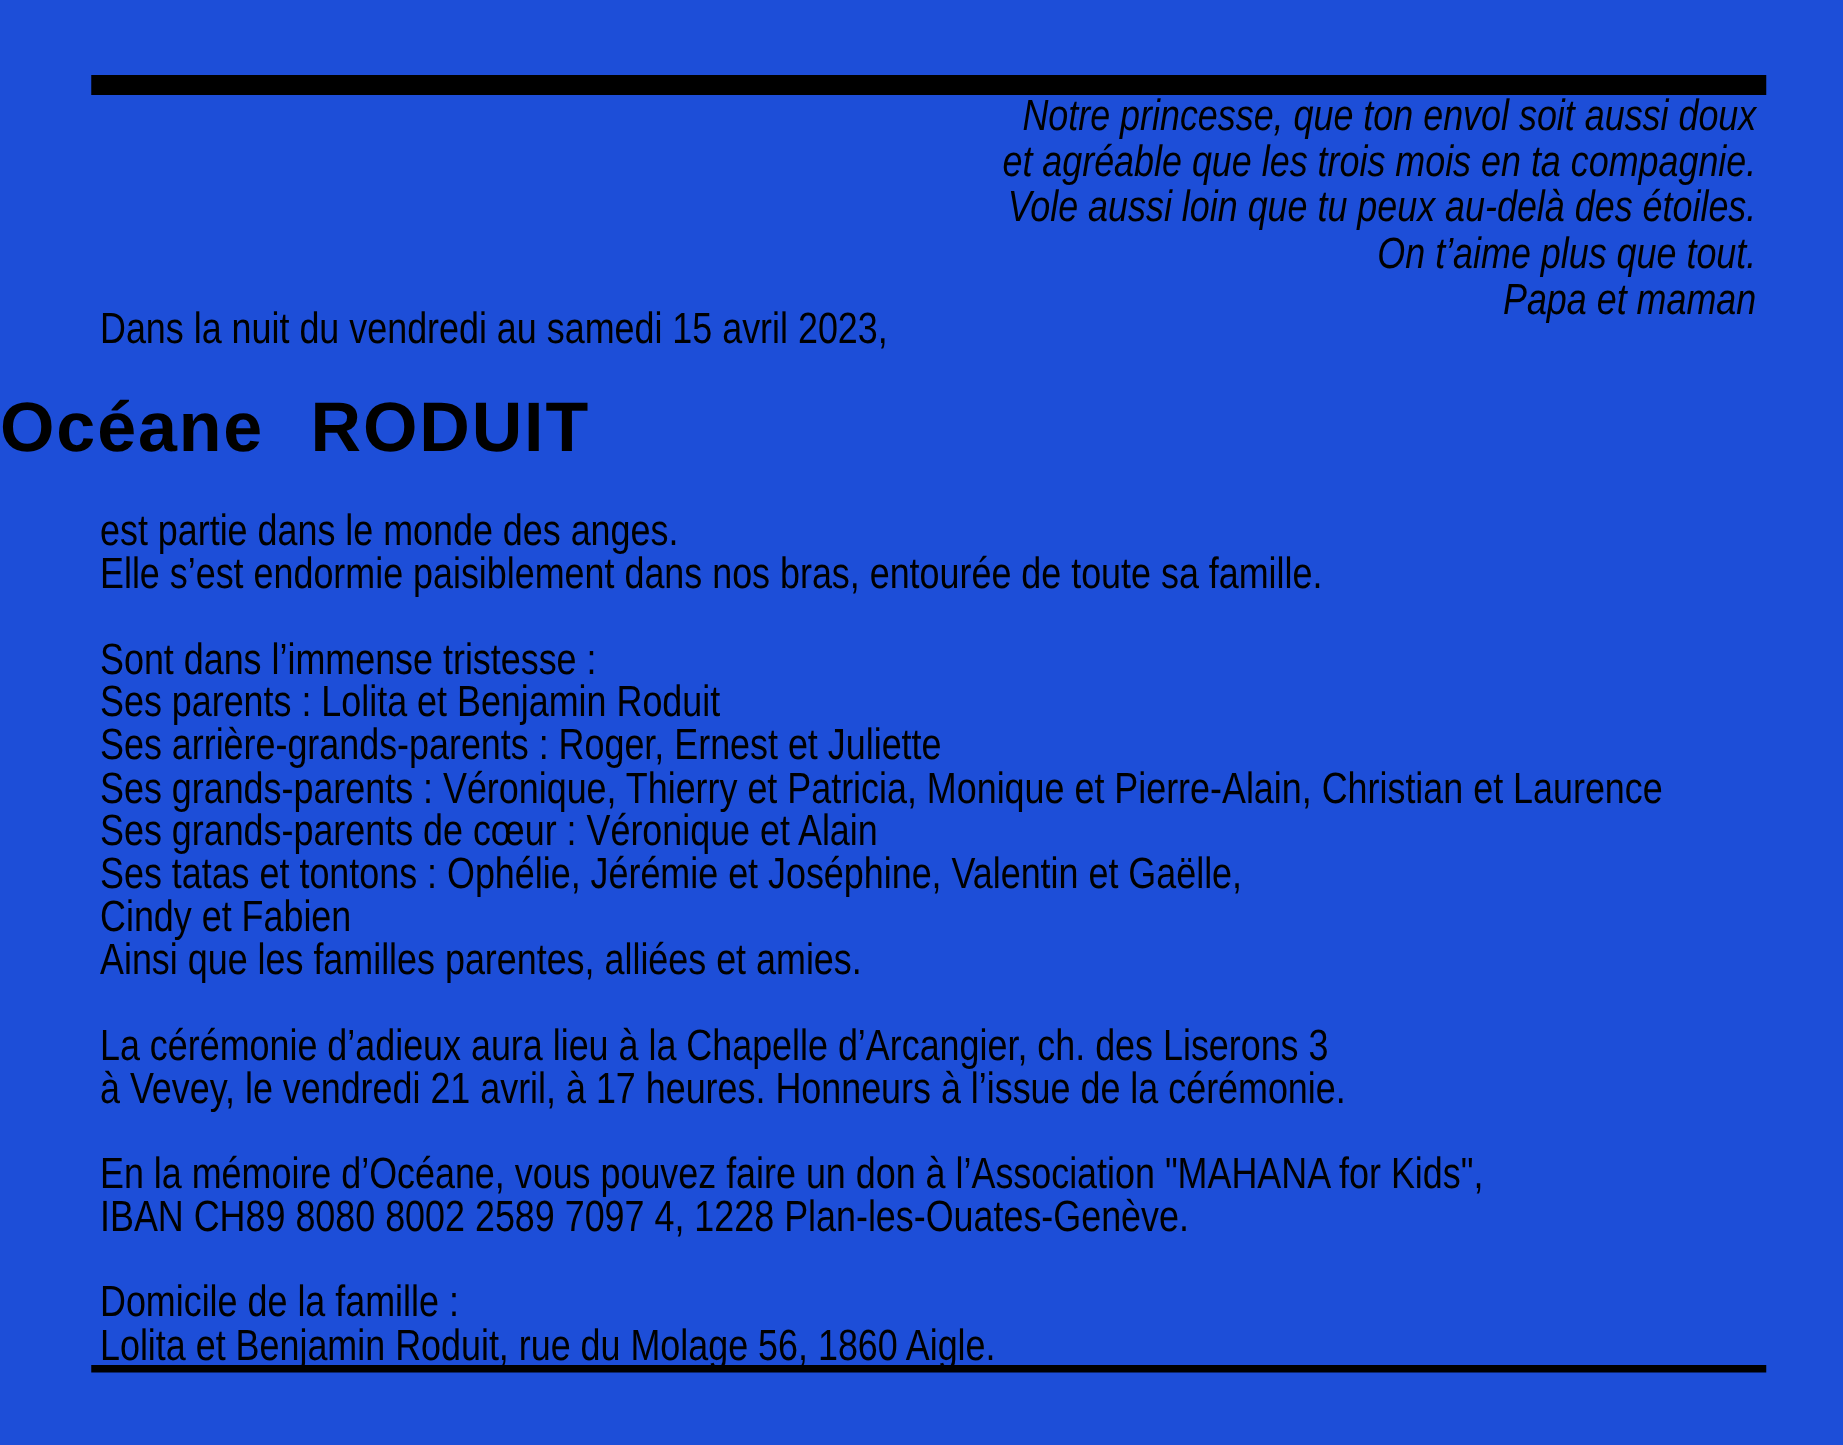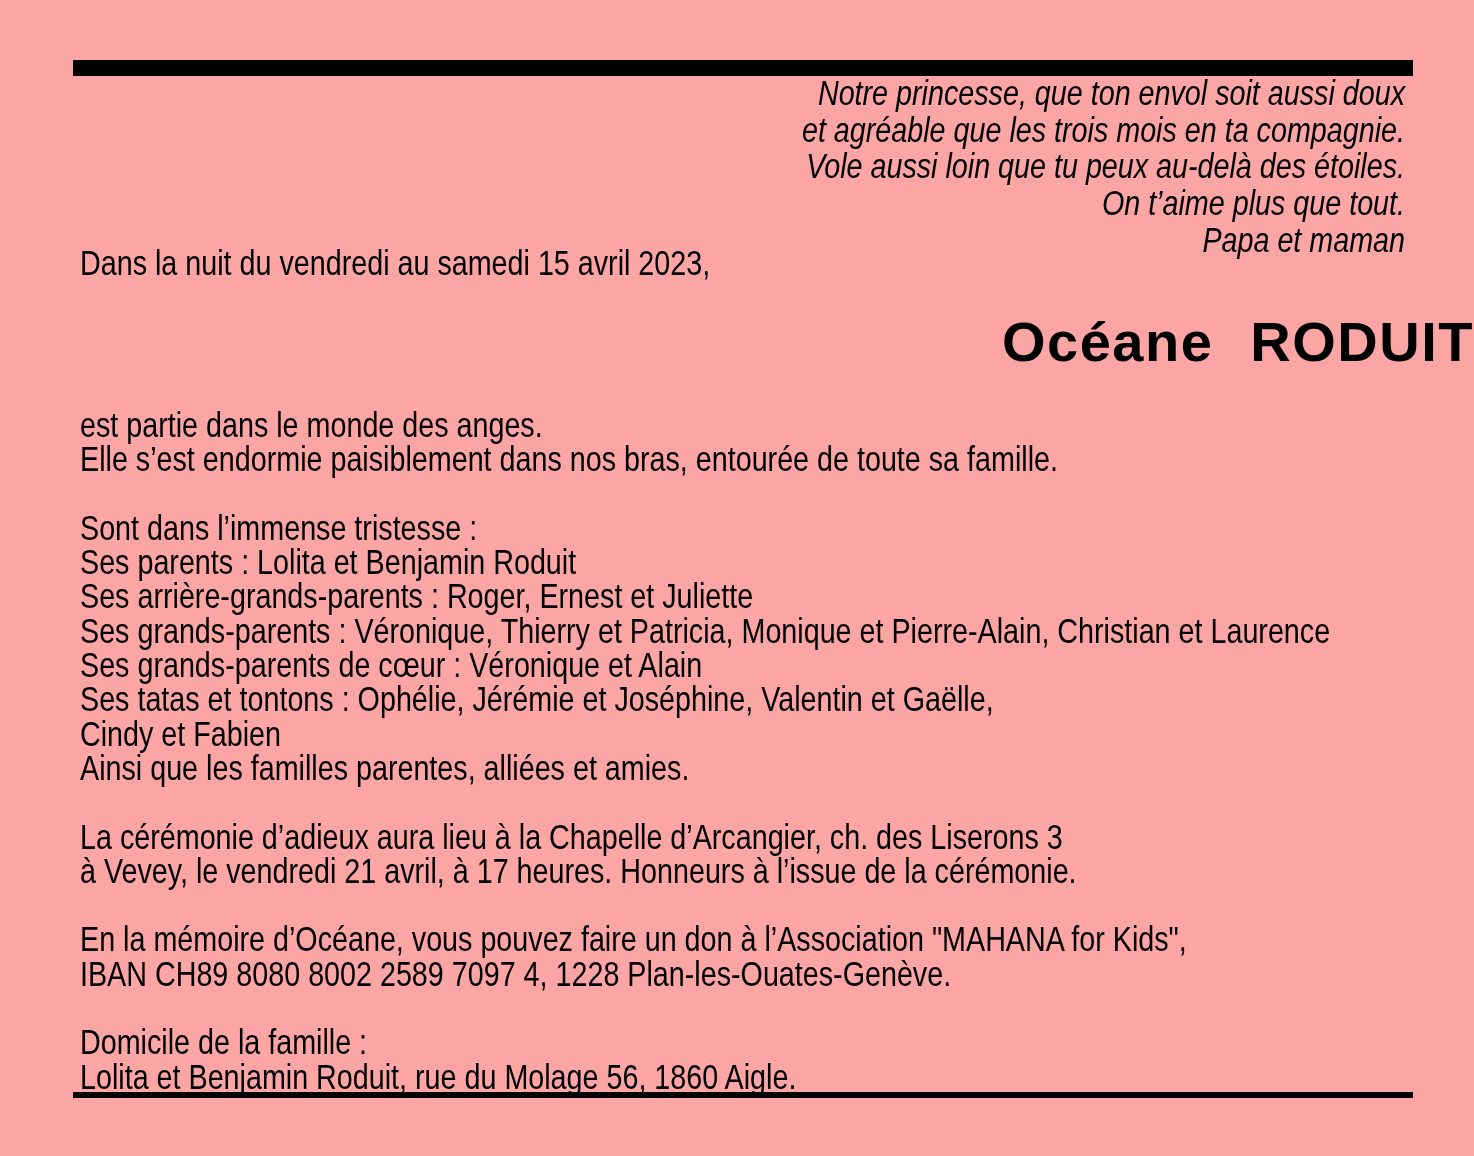"Notre princesse, que ton envol" .sheet { background: #fca5a5 -> #1d4ed8 }
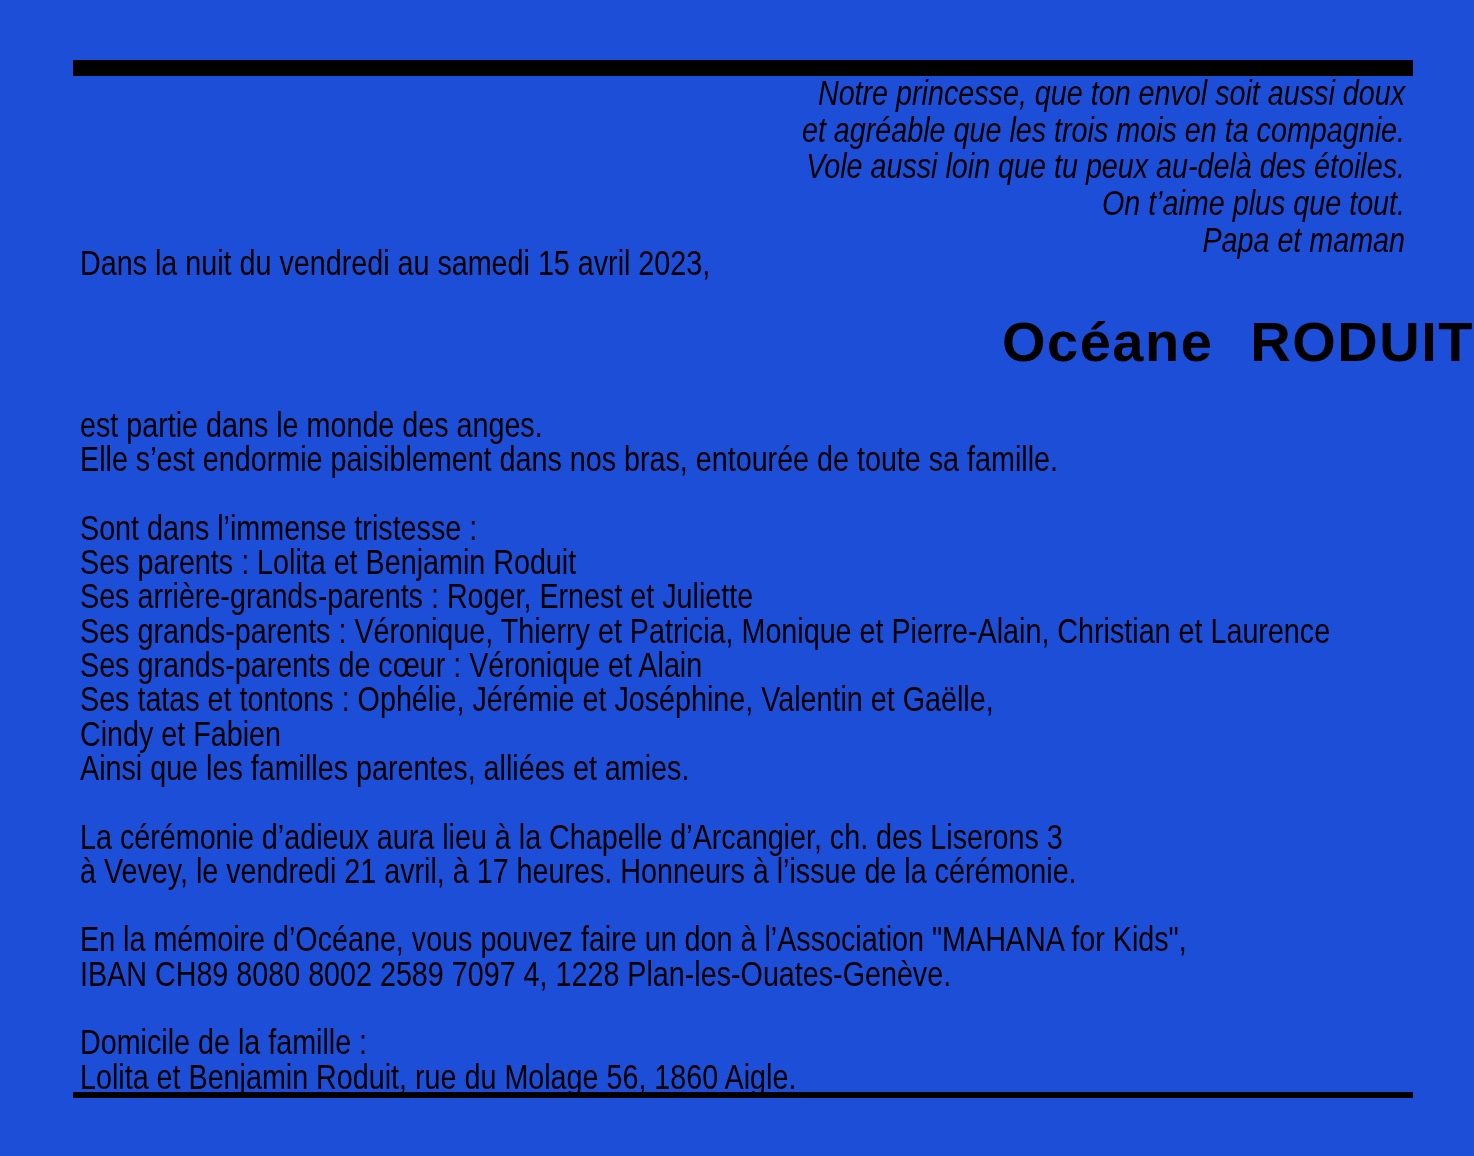"Océane RODUIT" .deceased-name { text-align: right -> left }
